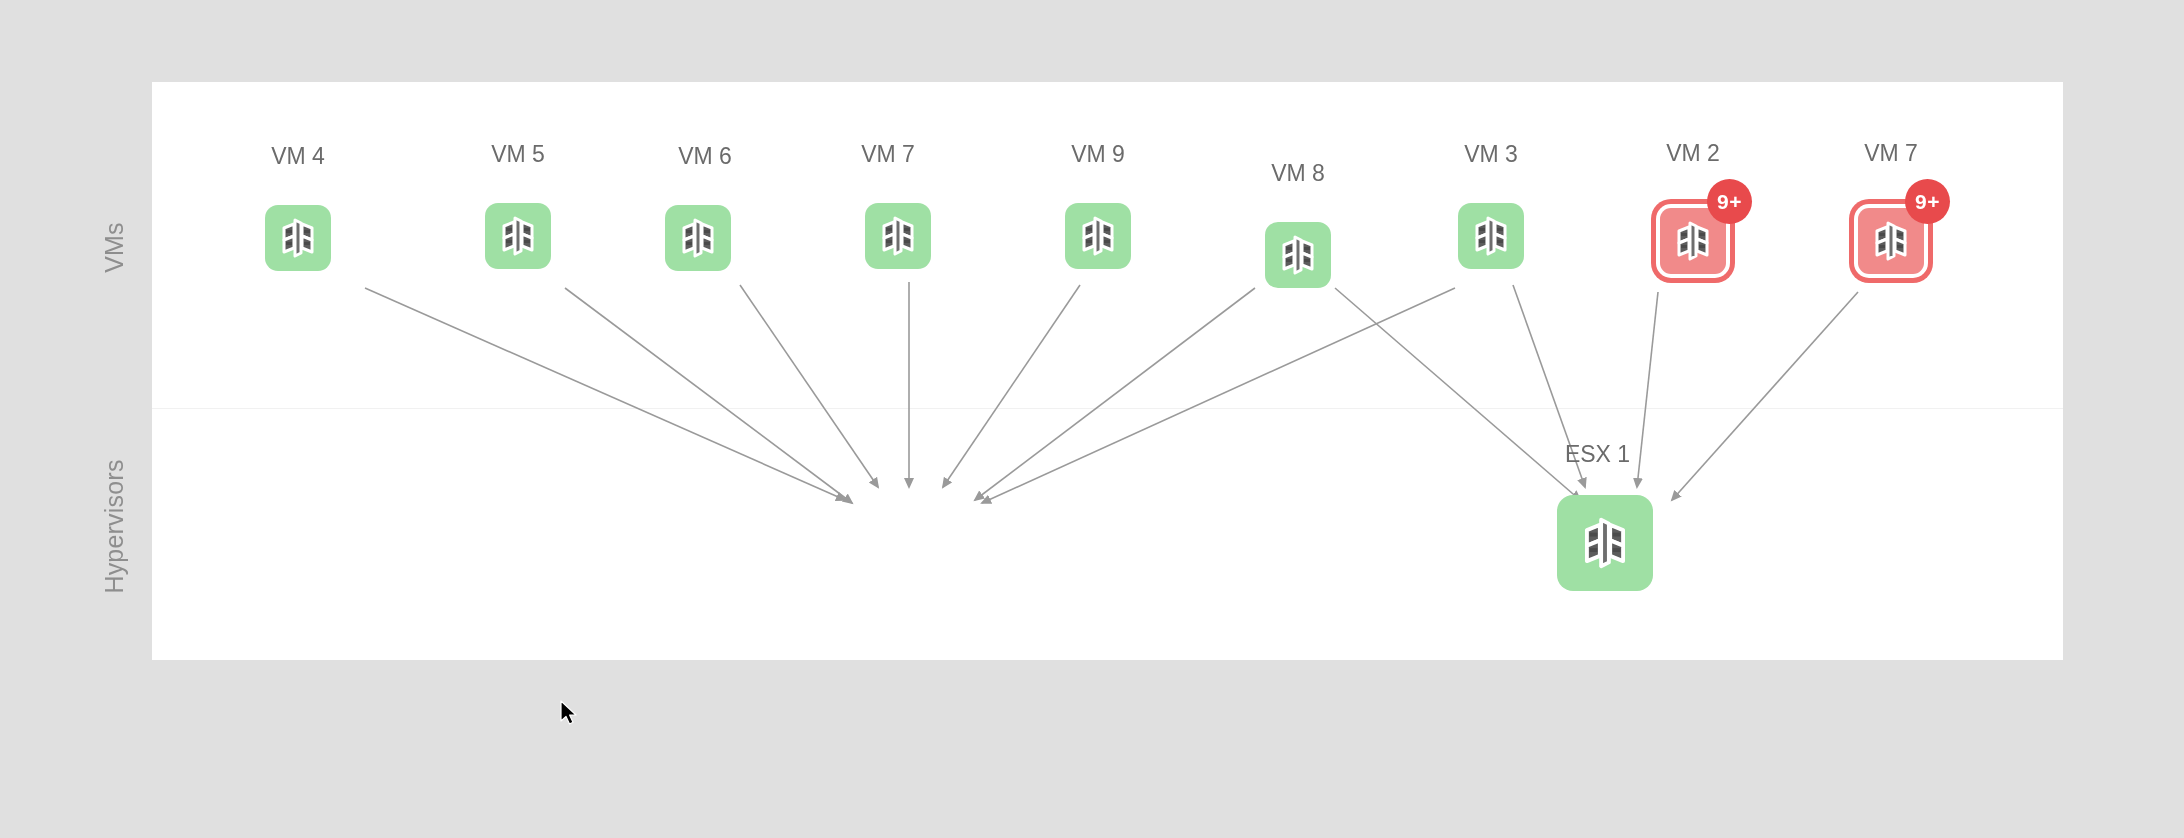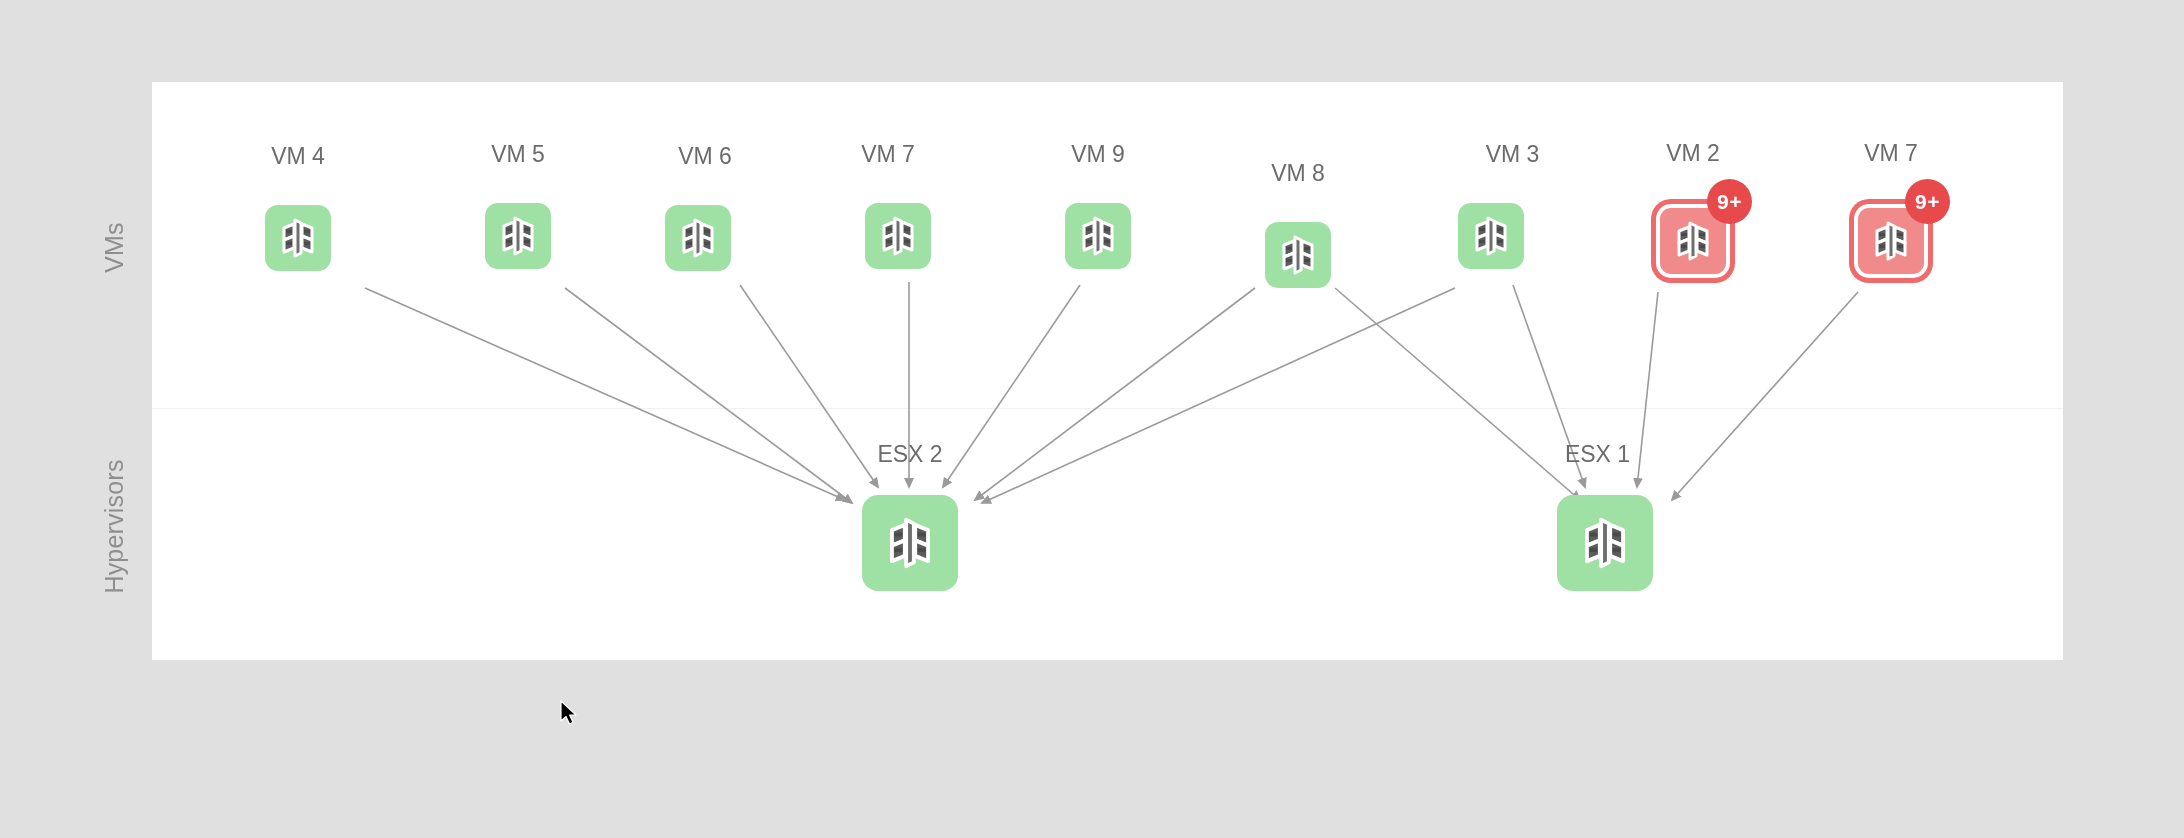"VM 3" div.node { padding-left: 43px -> none }
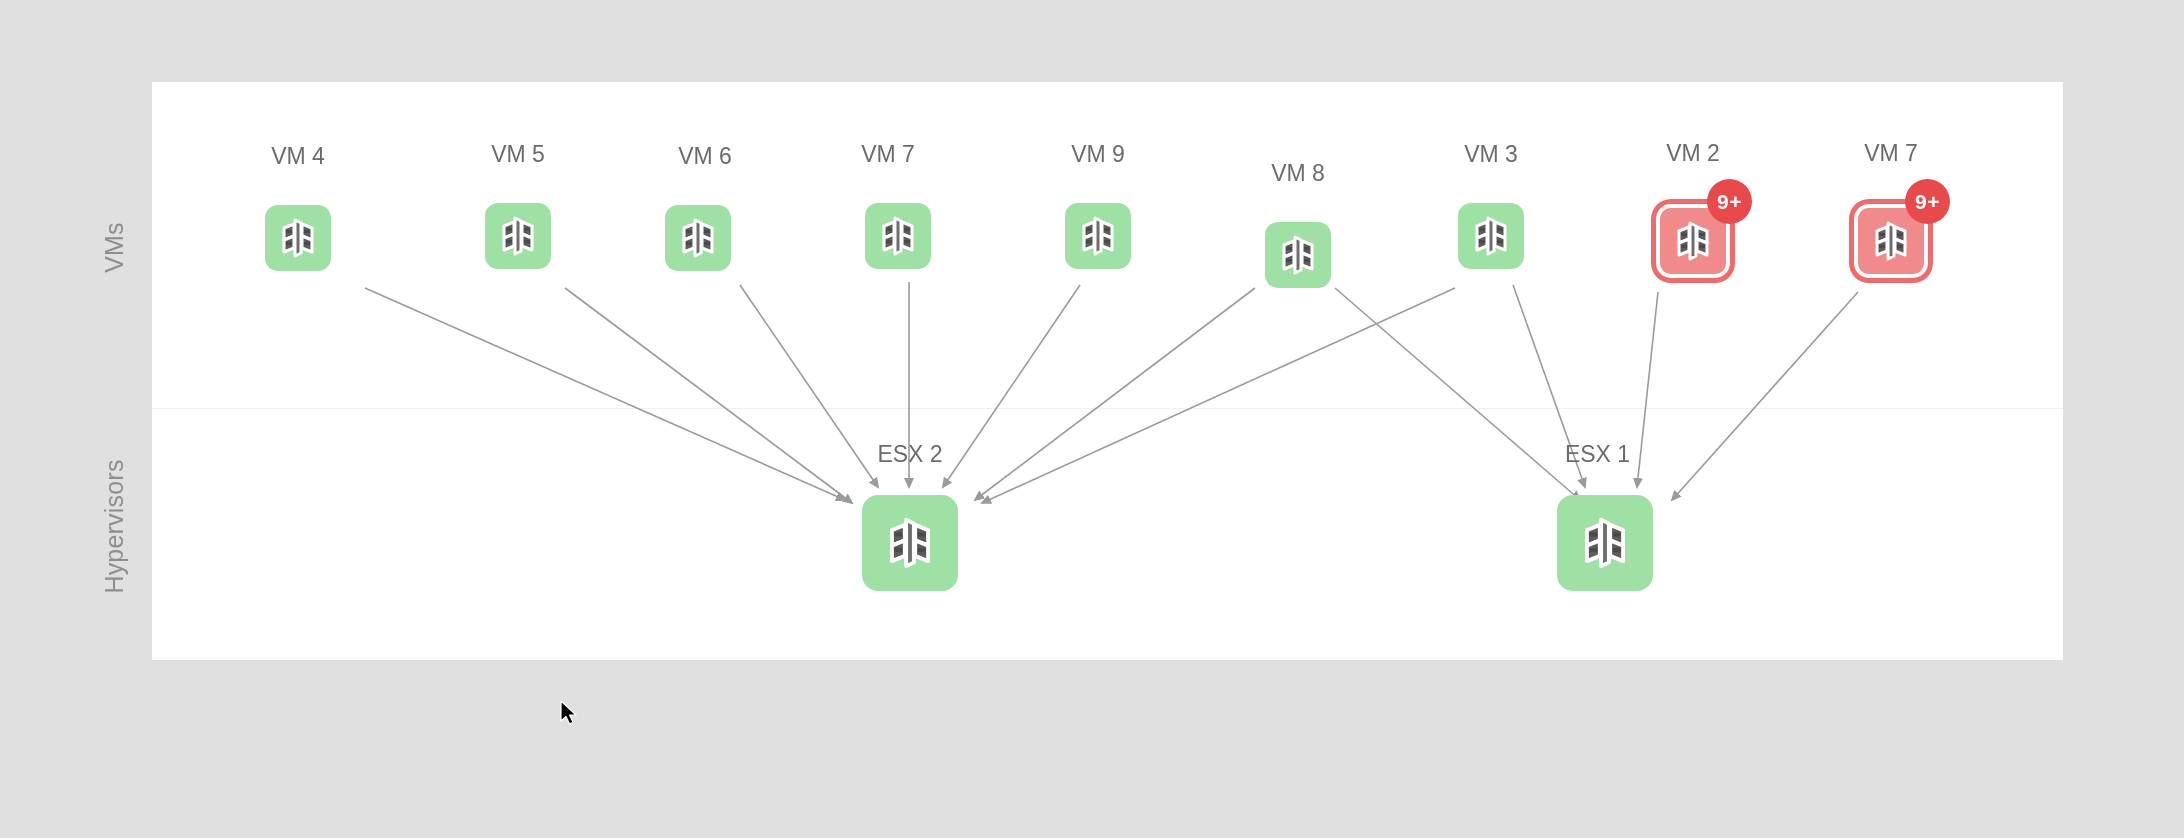"ESX 2" div.node { html: <div> <div>ESX 2</div> <div> <svg> <g> <path></path> <path></path> <path></path> <path></path> </g> <g> <path></path> </g> <g> <rect></rect> <rect></rect> <rect></rect> <rect></rect> </g> </svg> </div> </div> -> none }
